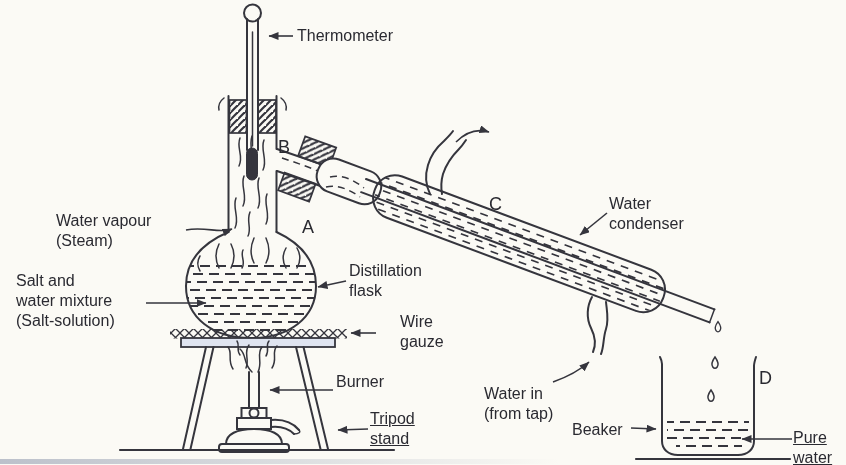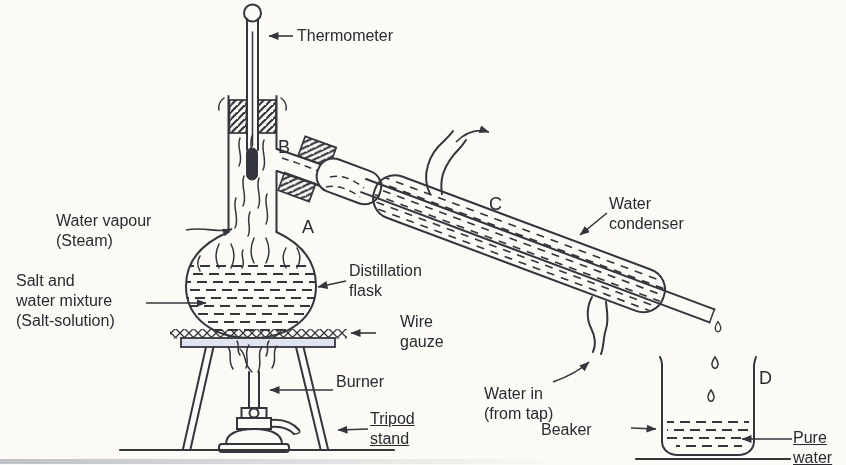"Beaker" div.lbl { left: 541px -> 572px }
